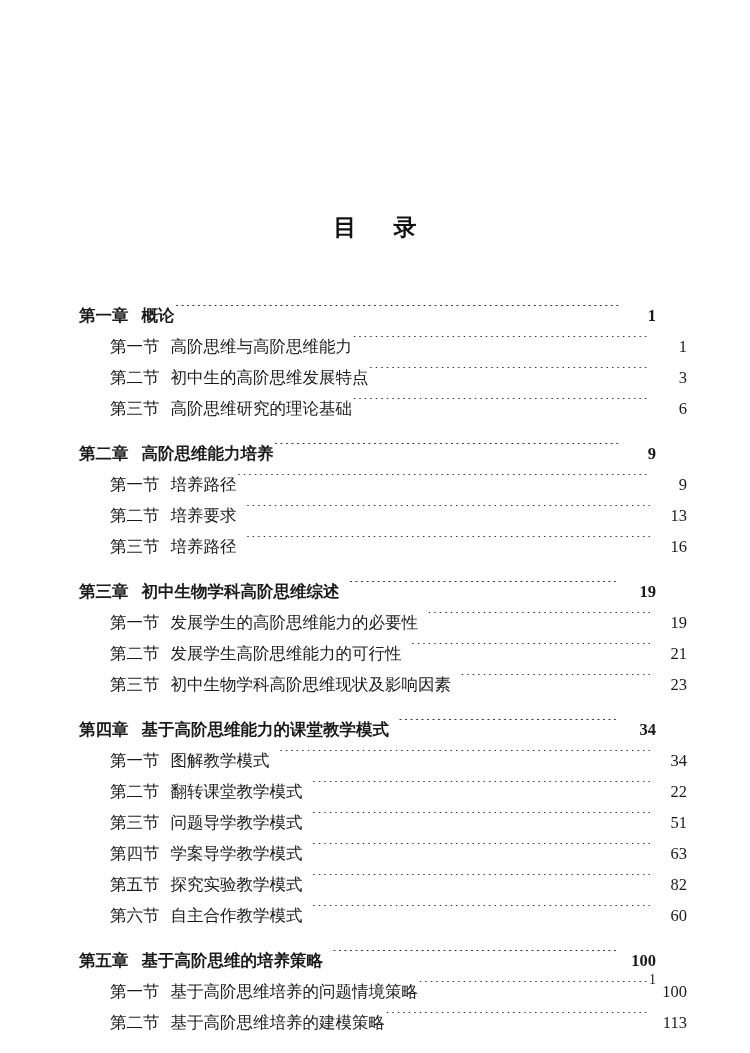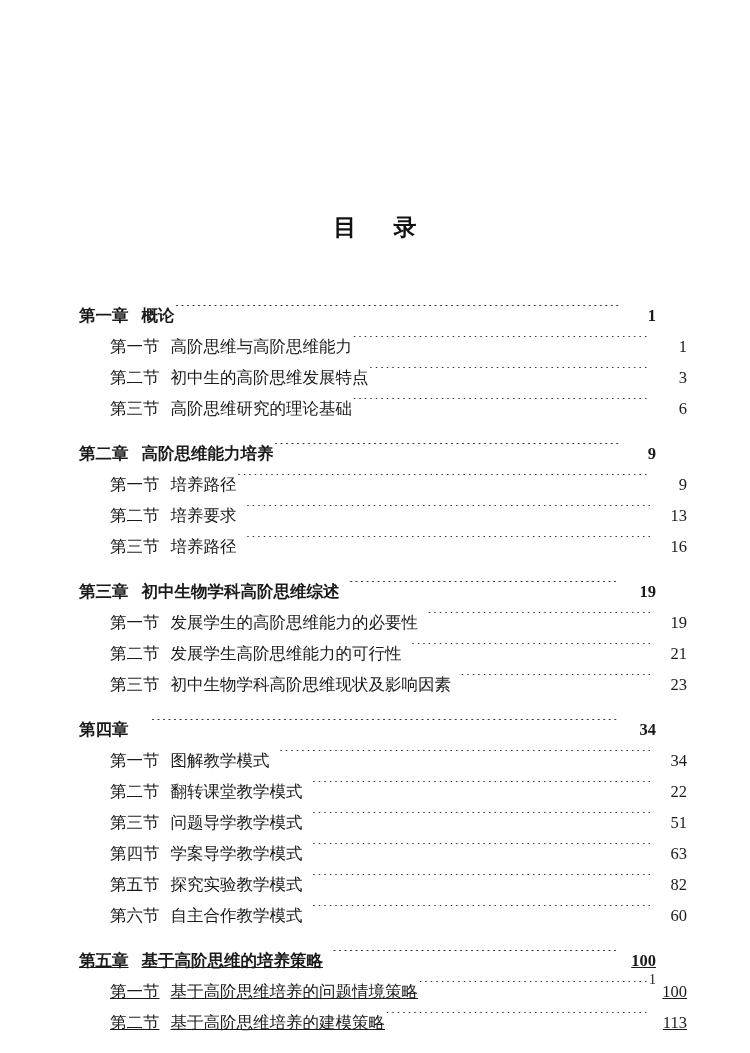"基于高阶思维能力的课堂教学模式" span.row-label { html: none -> <span>基于高阶思维能力的课堂教学模式</span> }
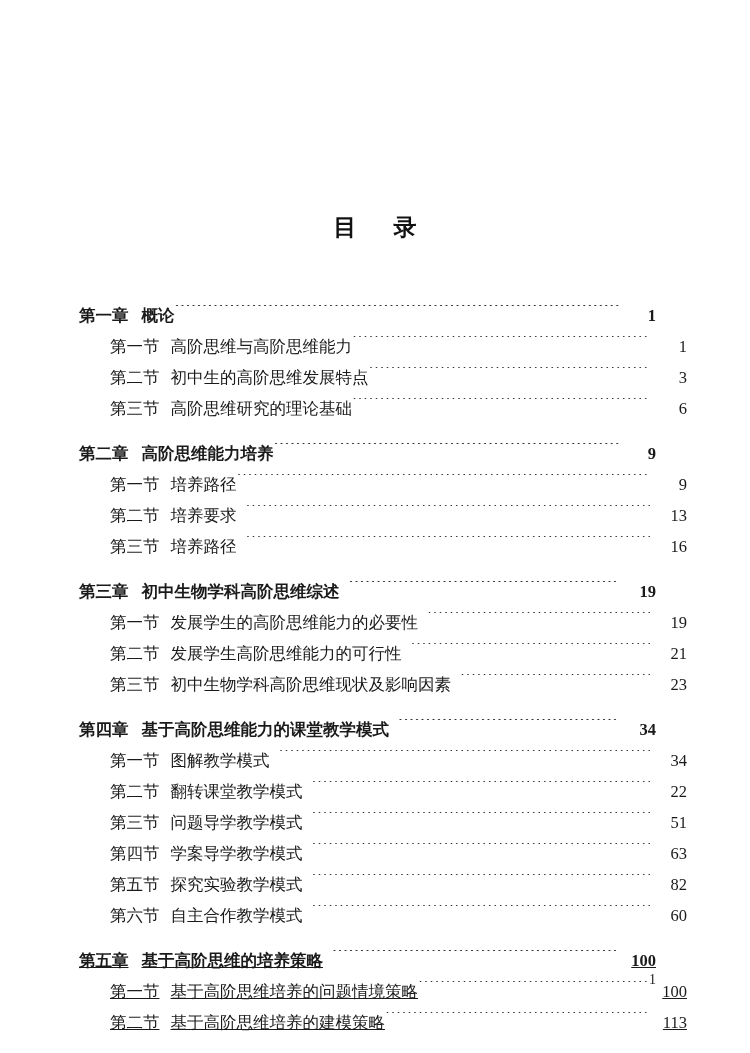"第五章" .chapter-group:last-child { text-decoration: underline -> none }
